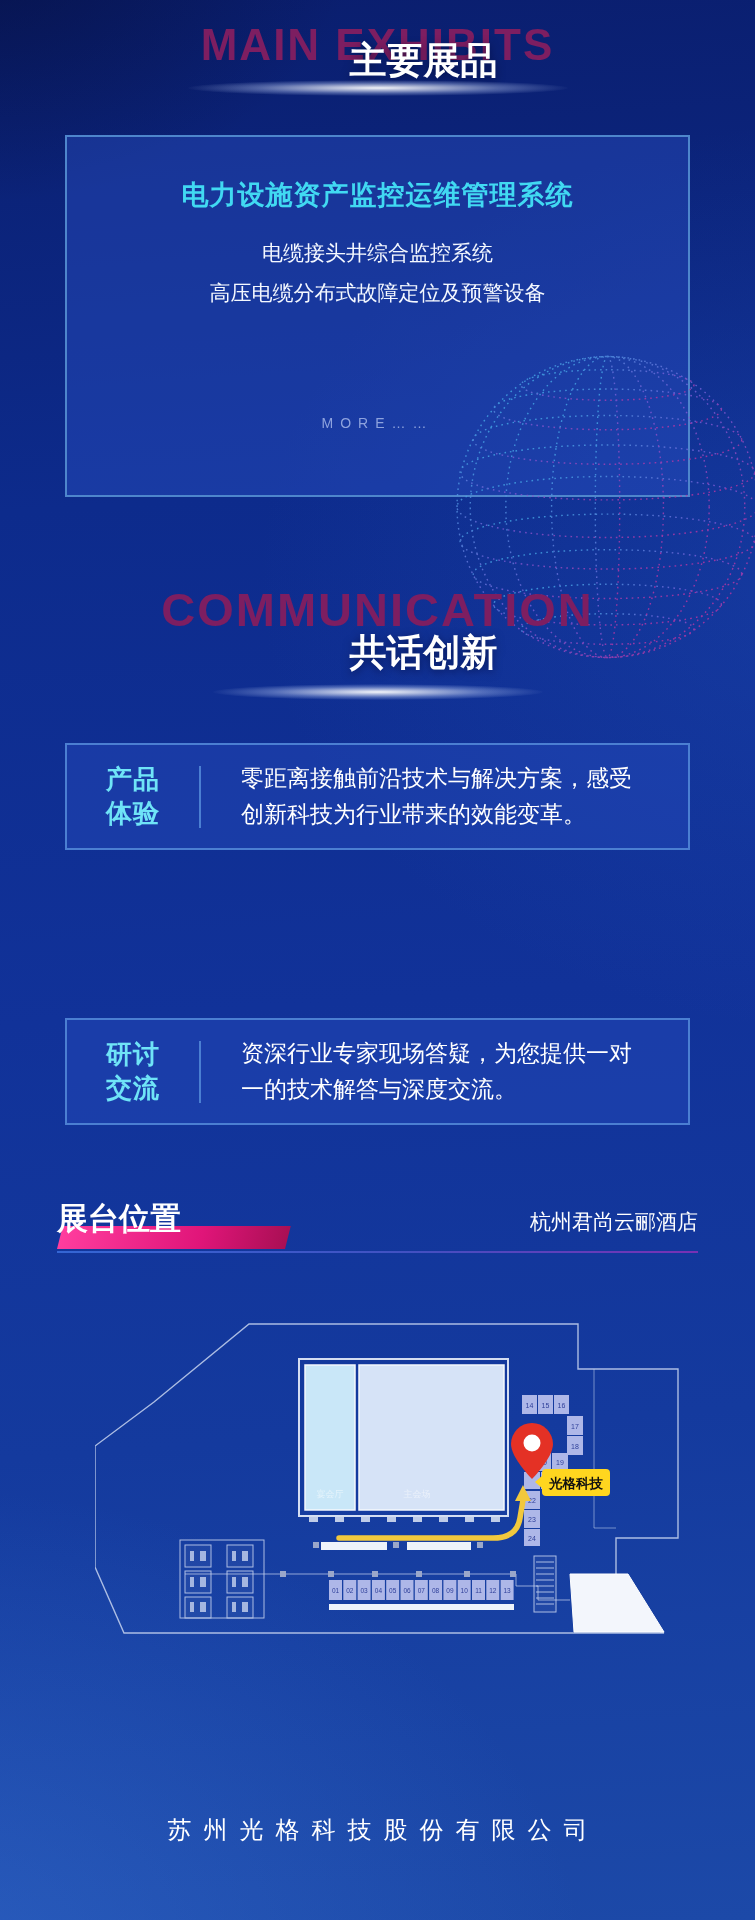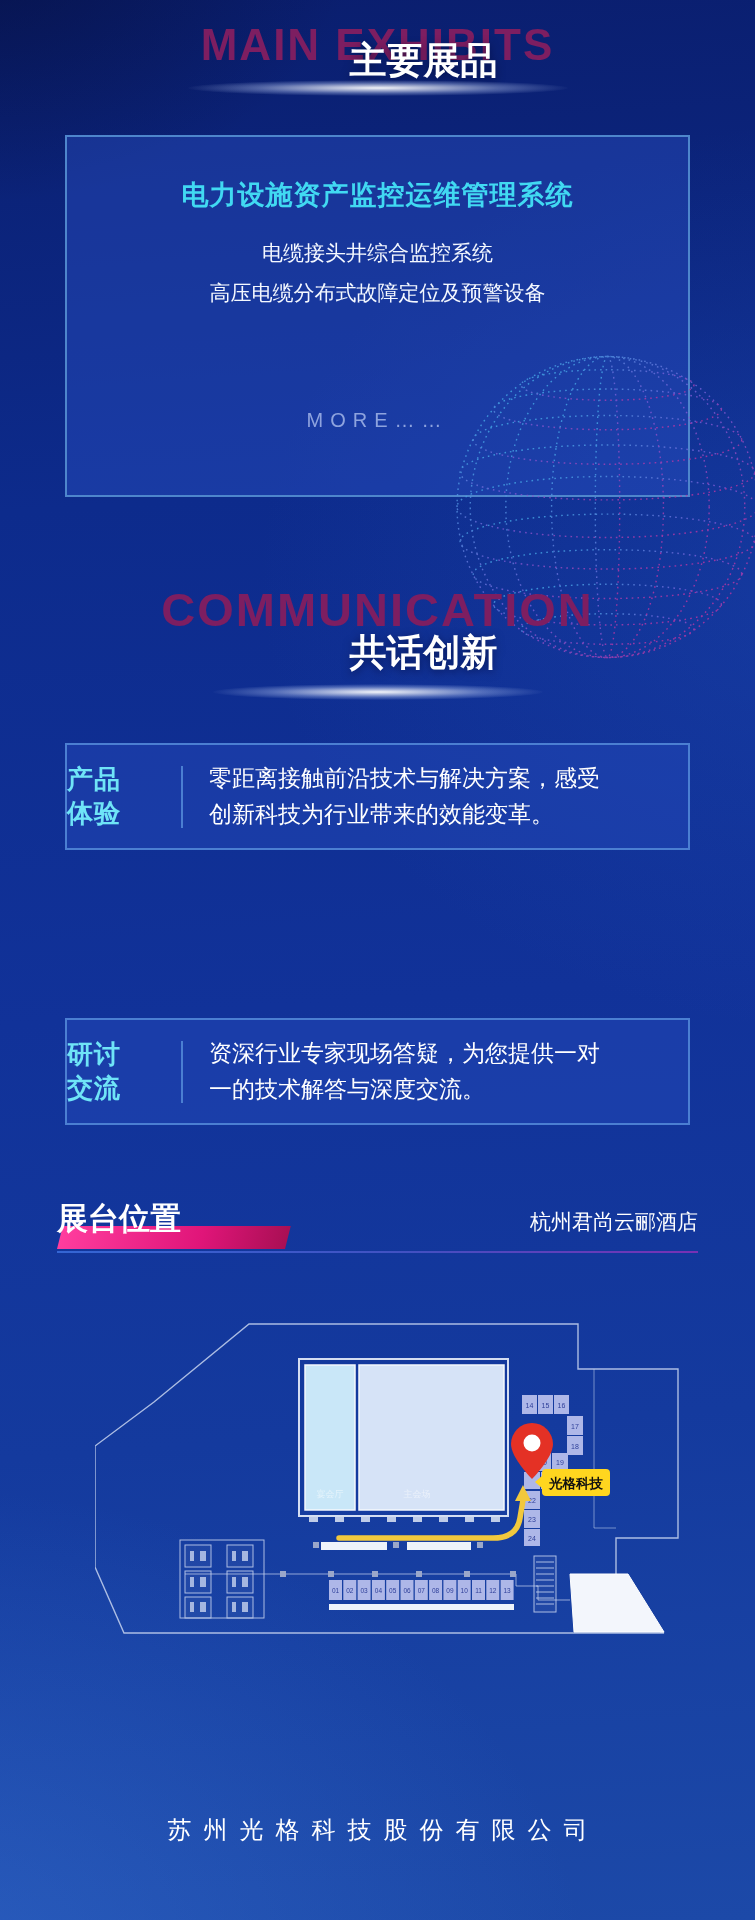"MORE……" .more { font-size: 20px -> 14px; top: 272px -> 278px }
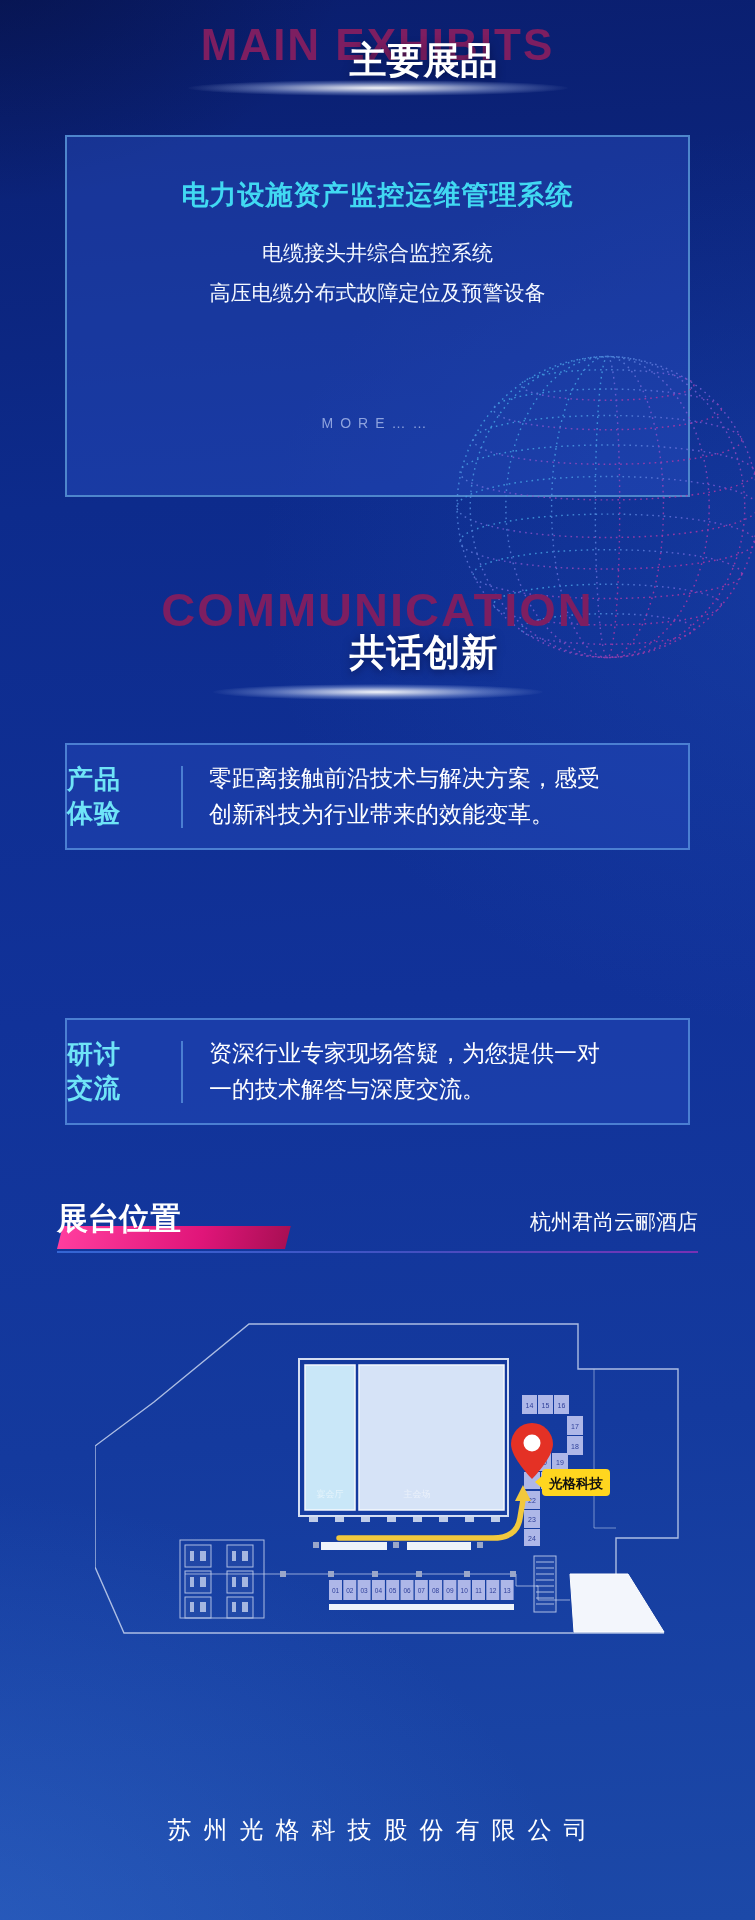"产品" .card-label { text-align: left -> center; width: 114px -> 132px }
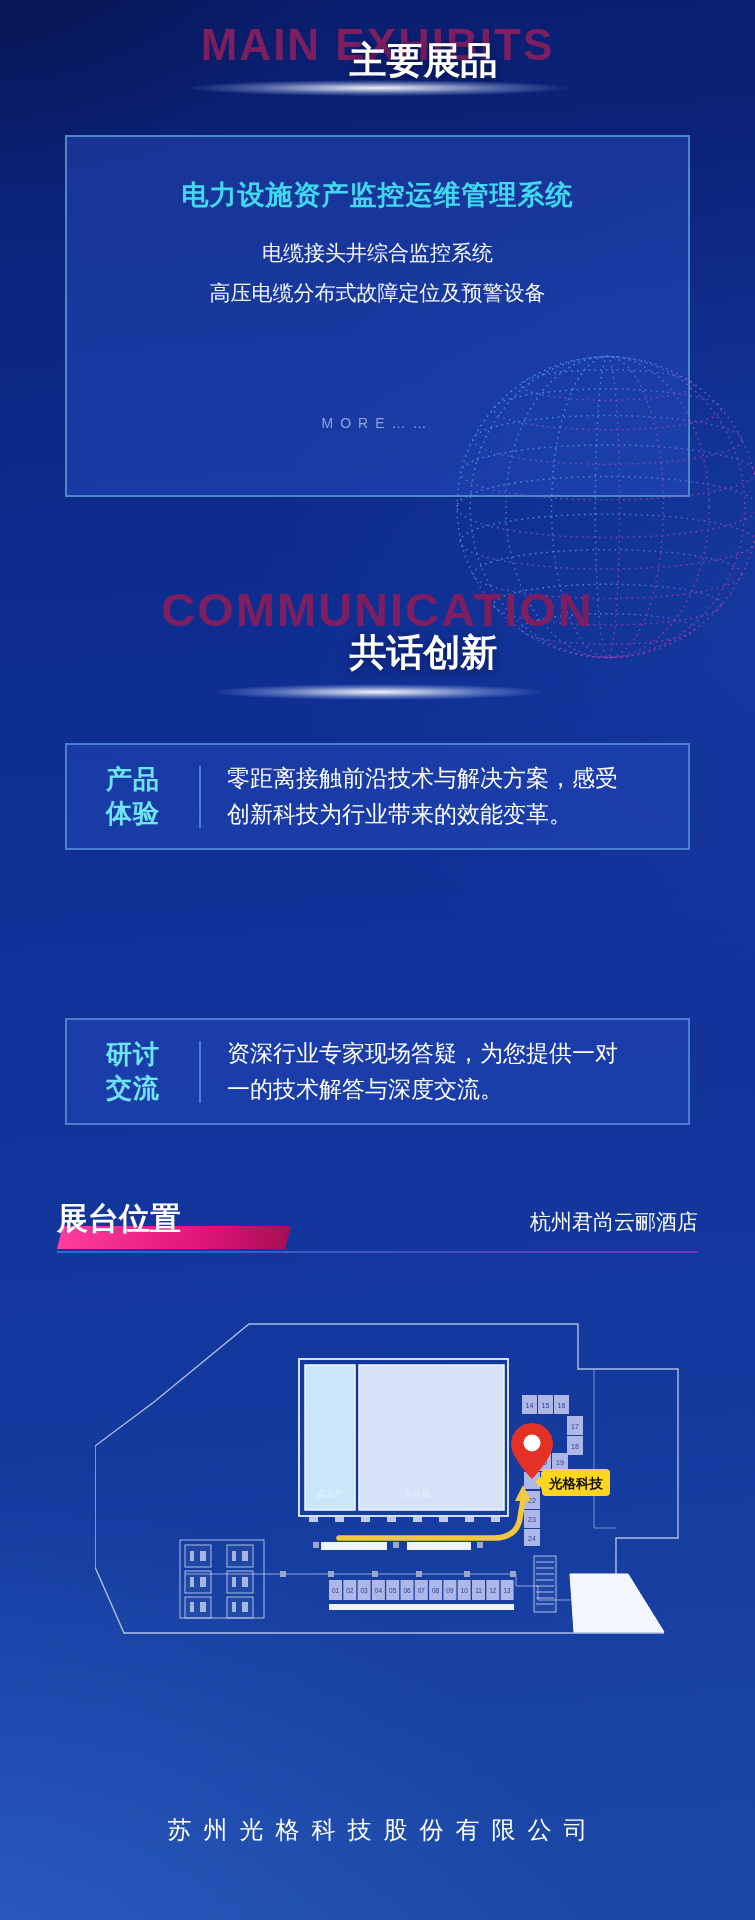"零距离接触前沿技术与解决方案，感受创新科技为行业带来的效能变革。" .card-text { margin-left: none -> 14px }
